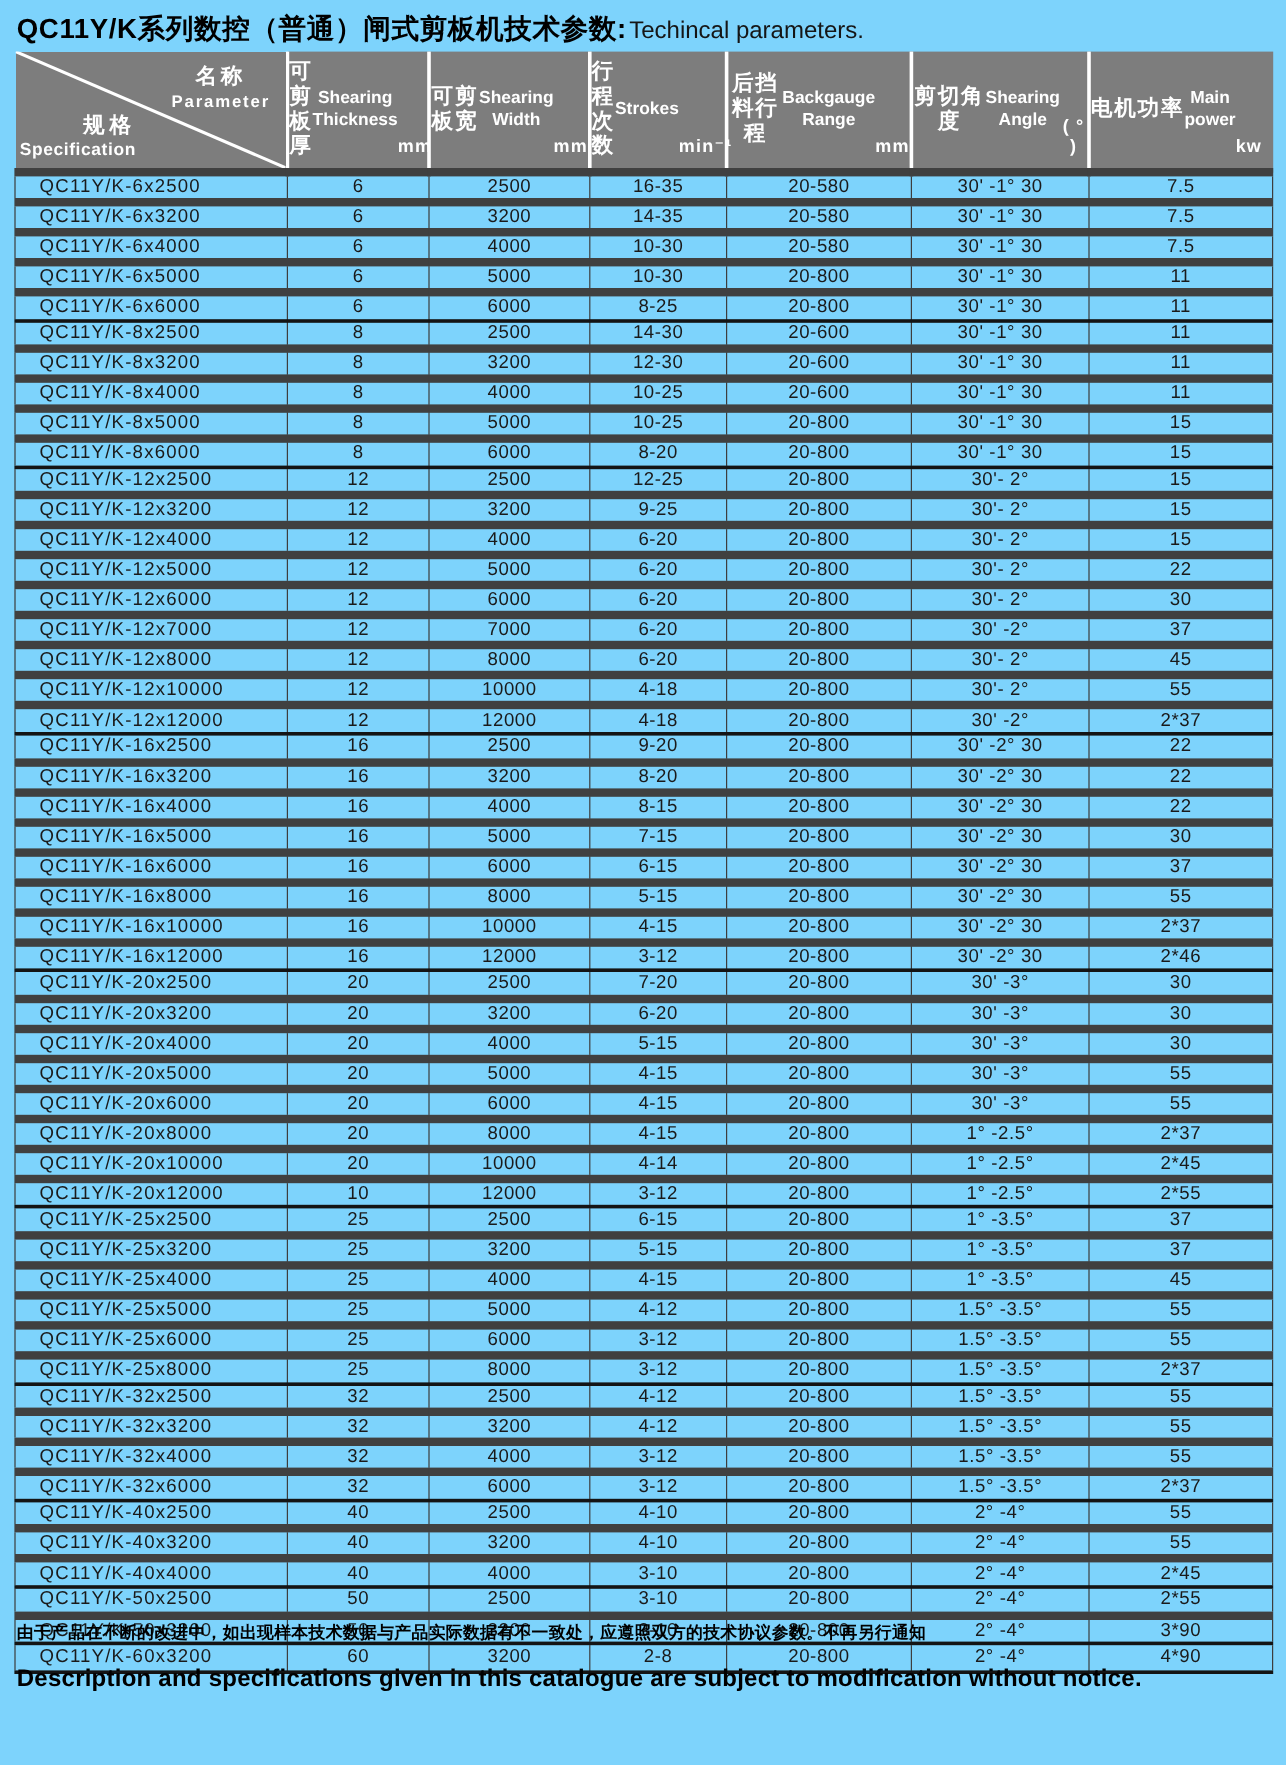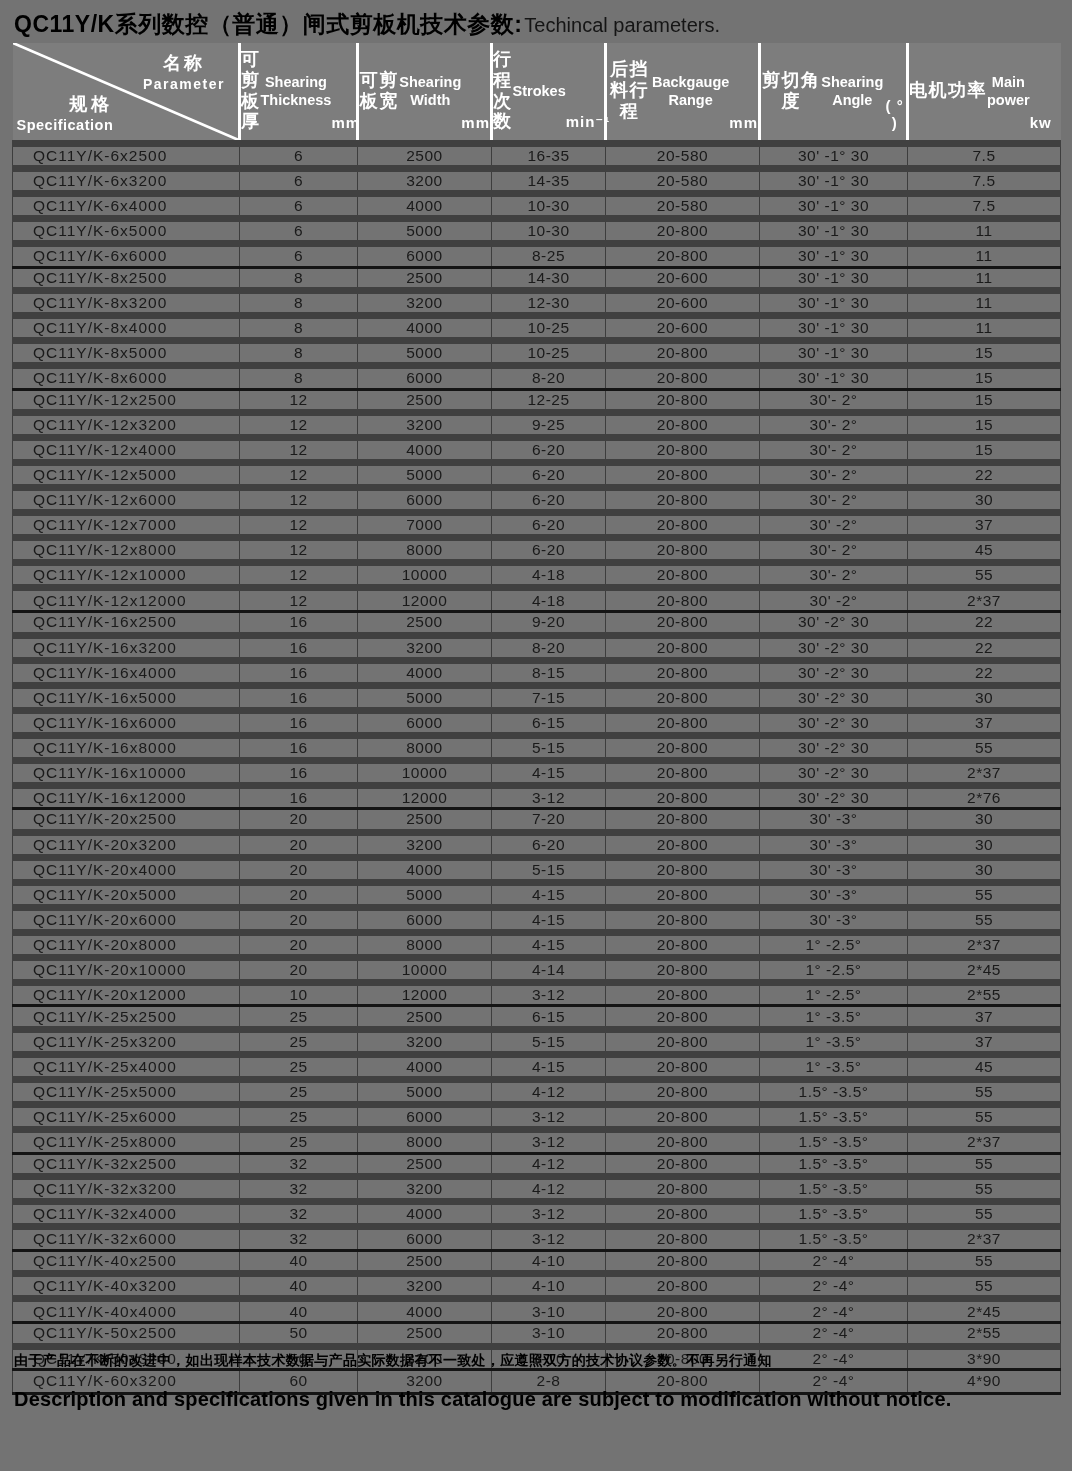"QC11Y/K系列数控（普通）闸式剪板机技术参数:Techincal" .page { background: #737373 -> #7dd3fc }
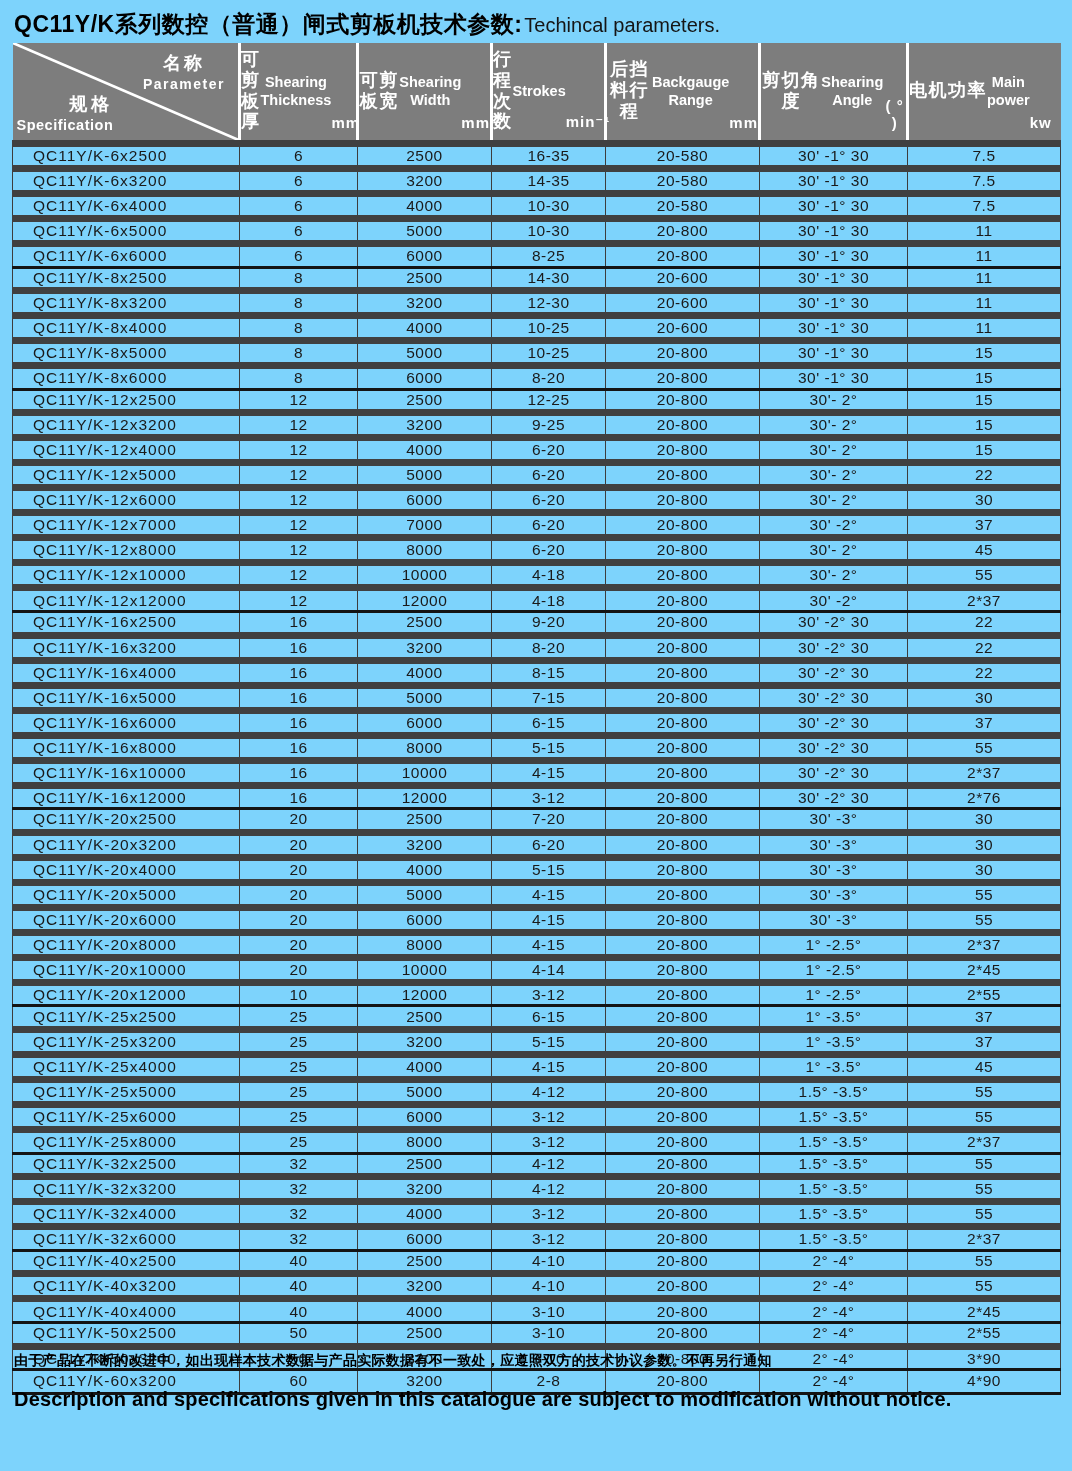"2*76" td.num { text: 76 -> 46 }
